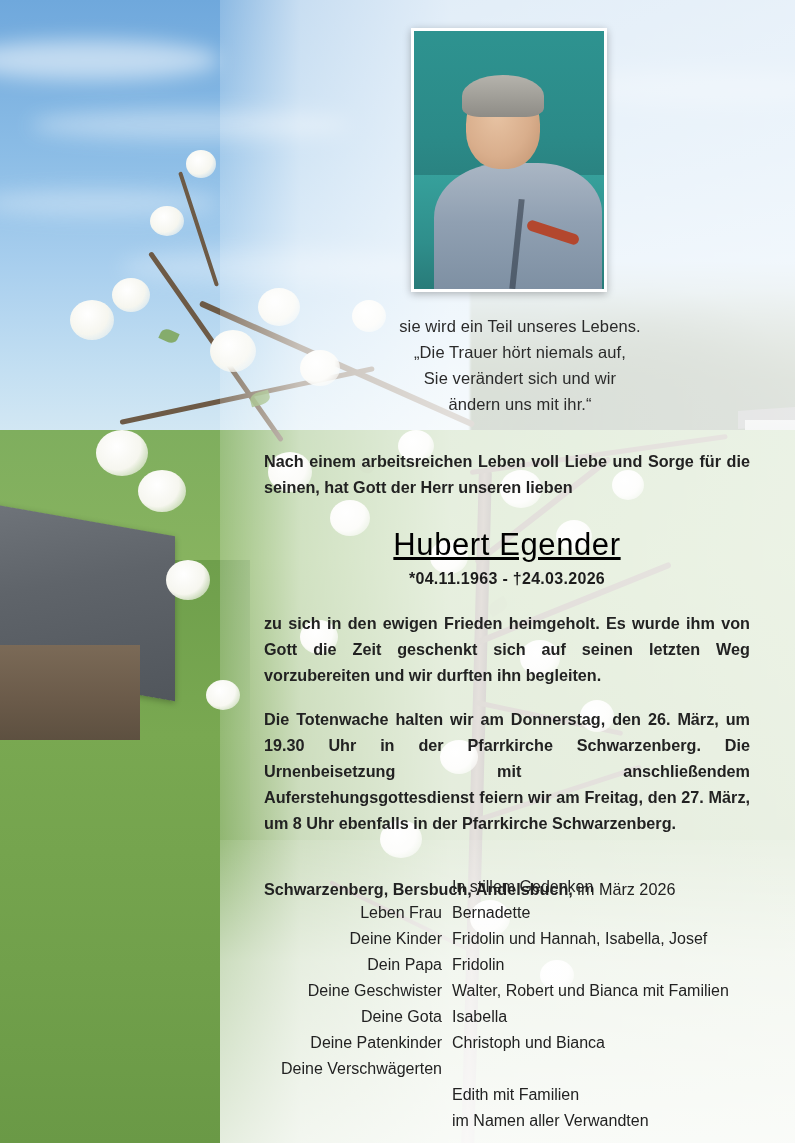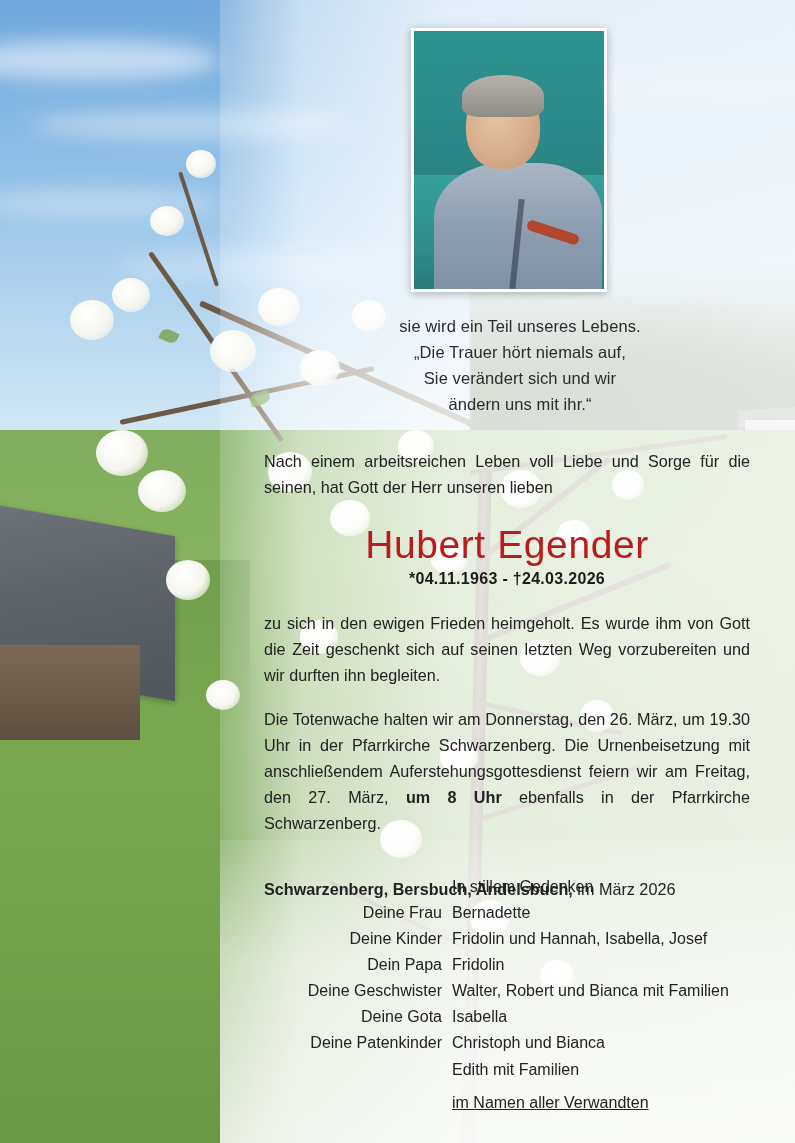"Nach einem arbeitsreichen Leben voll" .para.just { font-weight: none -> bold }
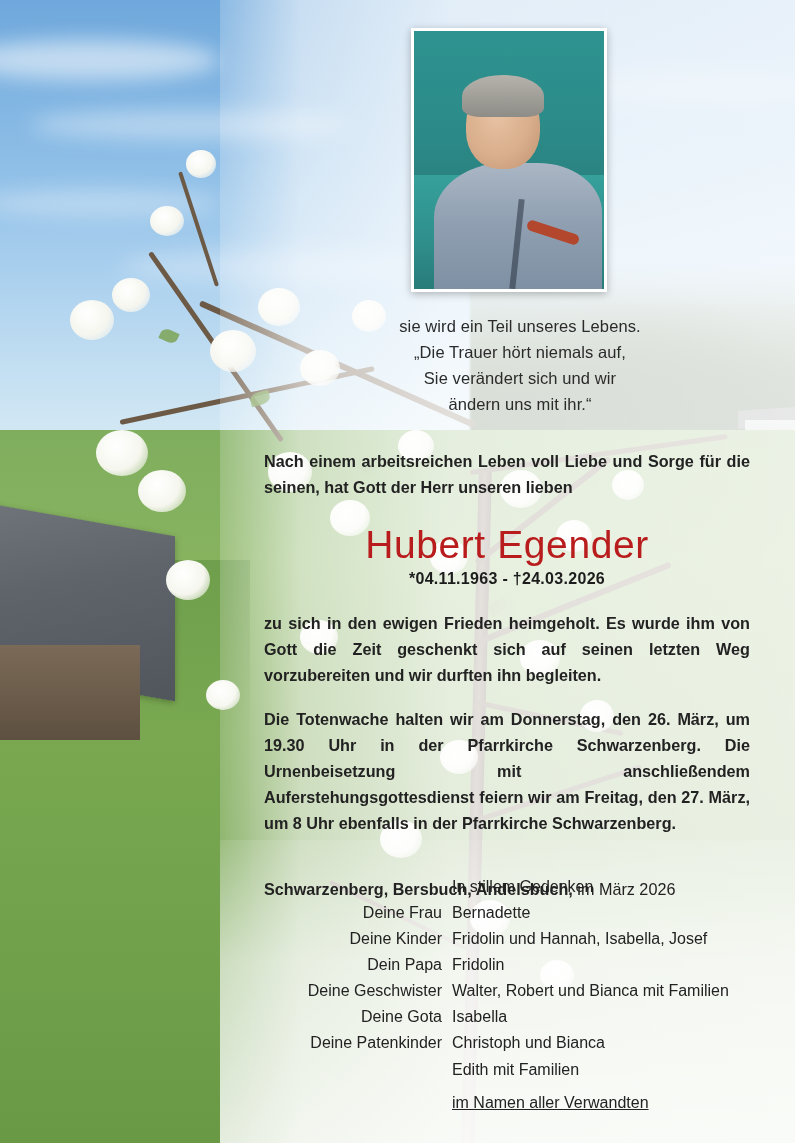"Hubert Egender" .name { color: #b91c1c -> #000000; font-size: 39px -> 31px; text-decoration: none -> underline }
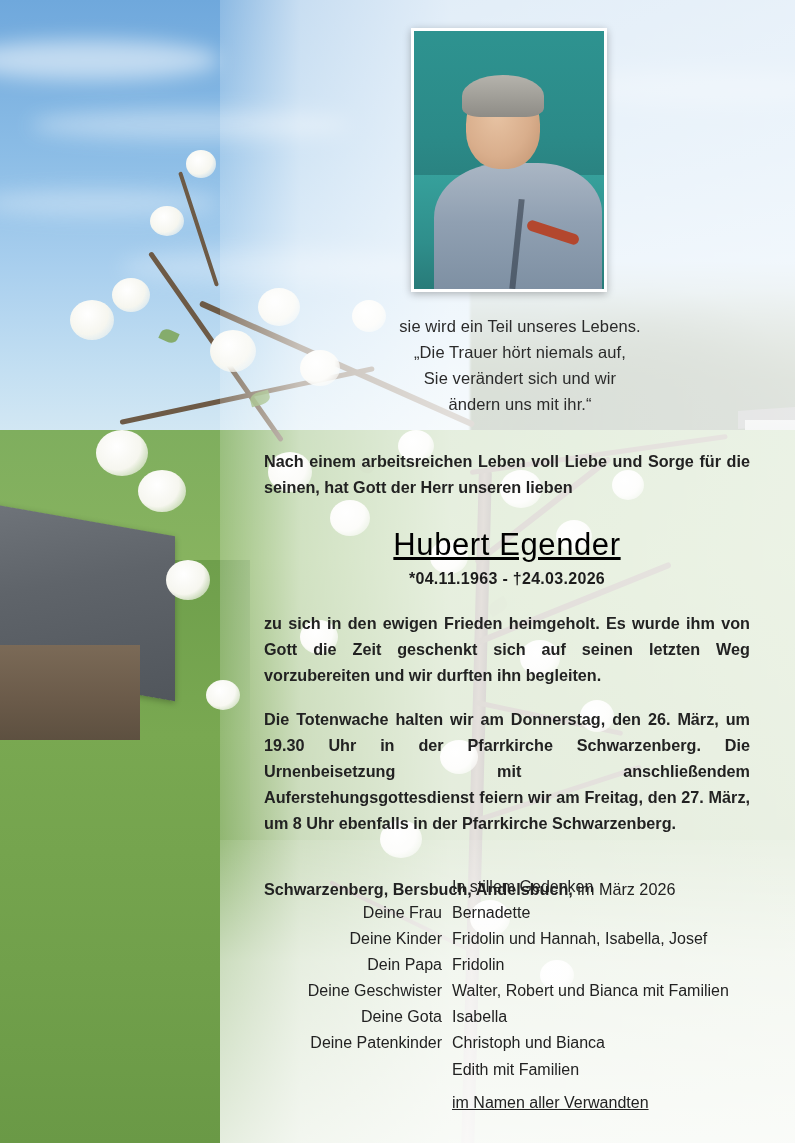"Deine Frau" div.lbl { text: Deine -> Leben }
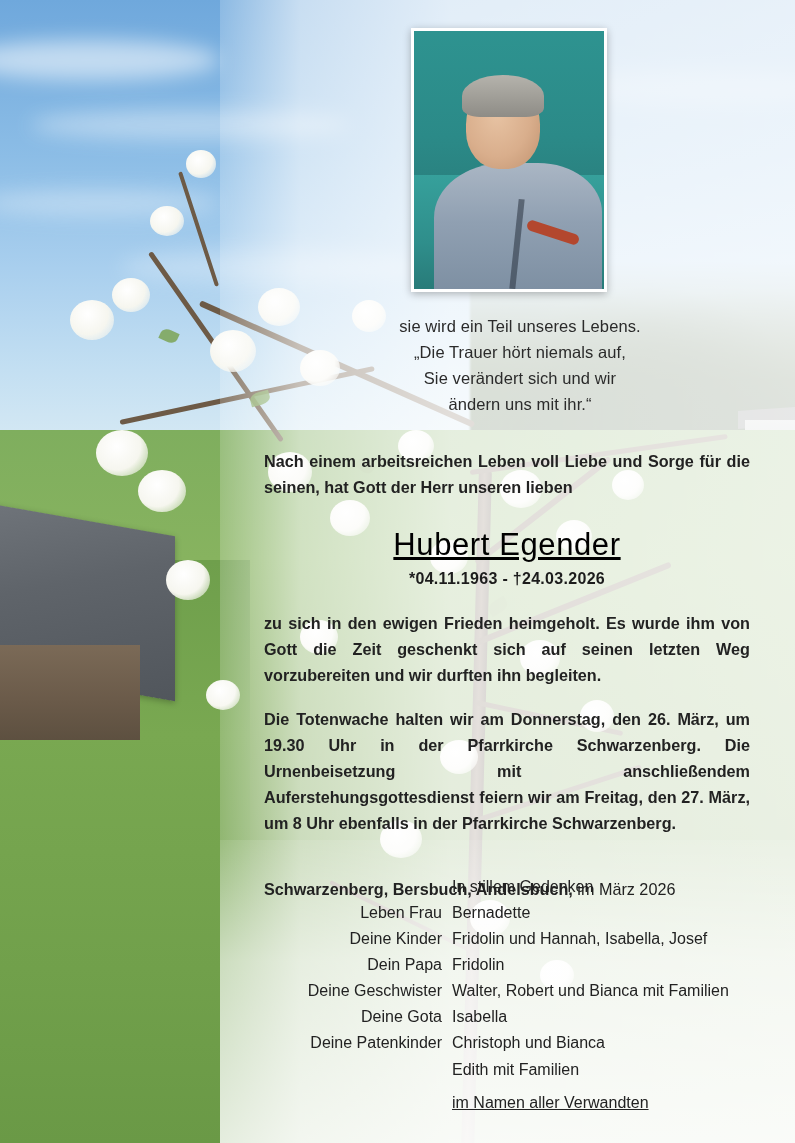"Deine Verschwägerten" div.lbl { html: none -> <div>Deine Verschwägerten</div> }
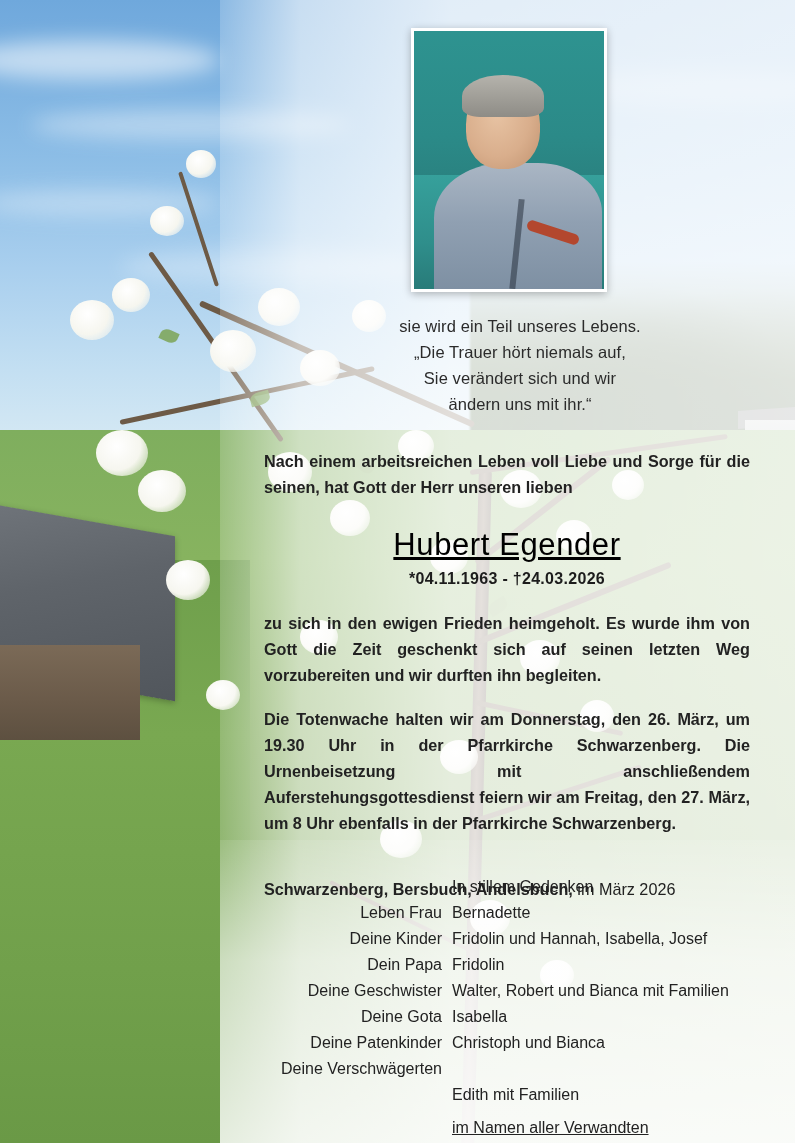"im Namen aller Verwandten" .family-foot { margin-top: 8px -> 1px; text-decoration: underline -> none }
